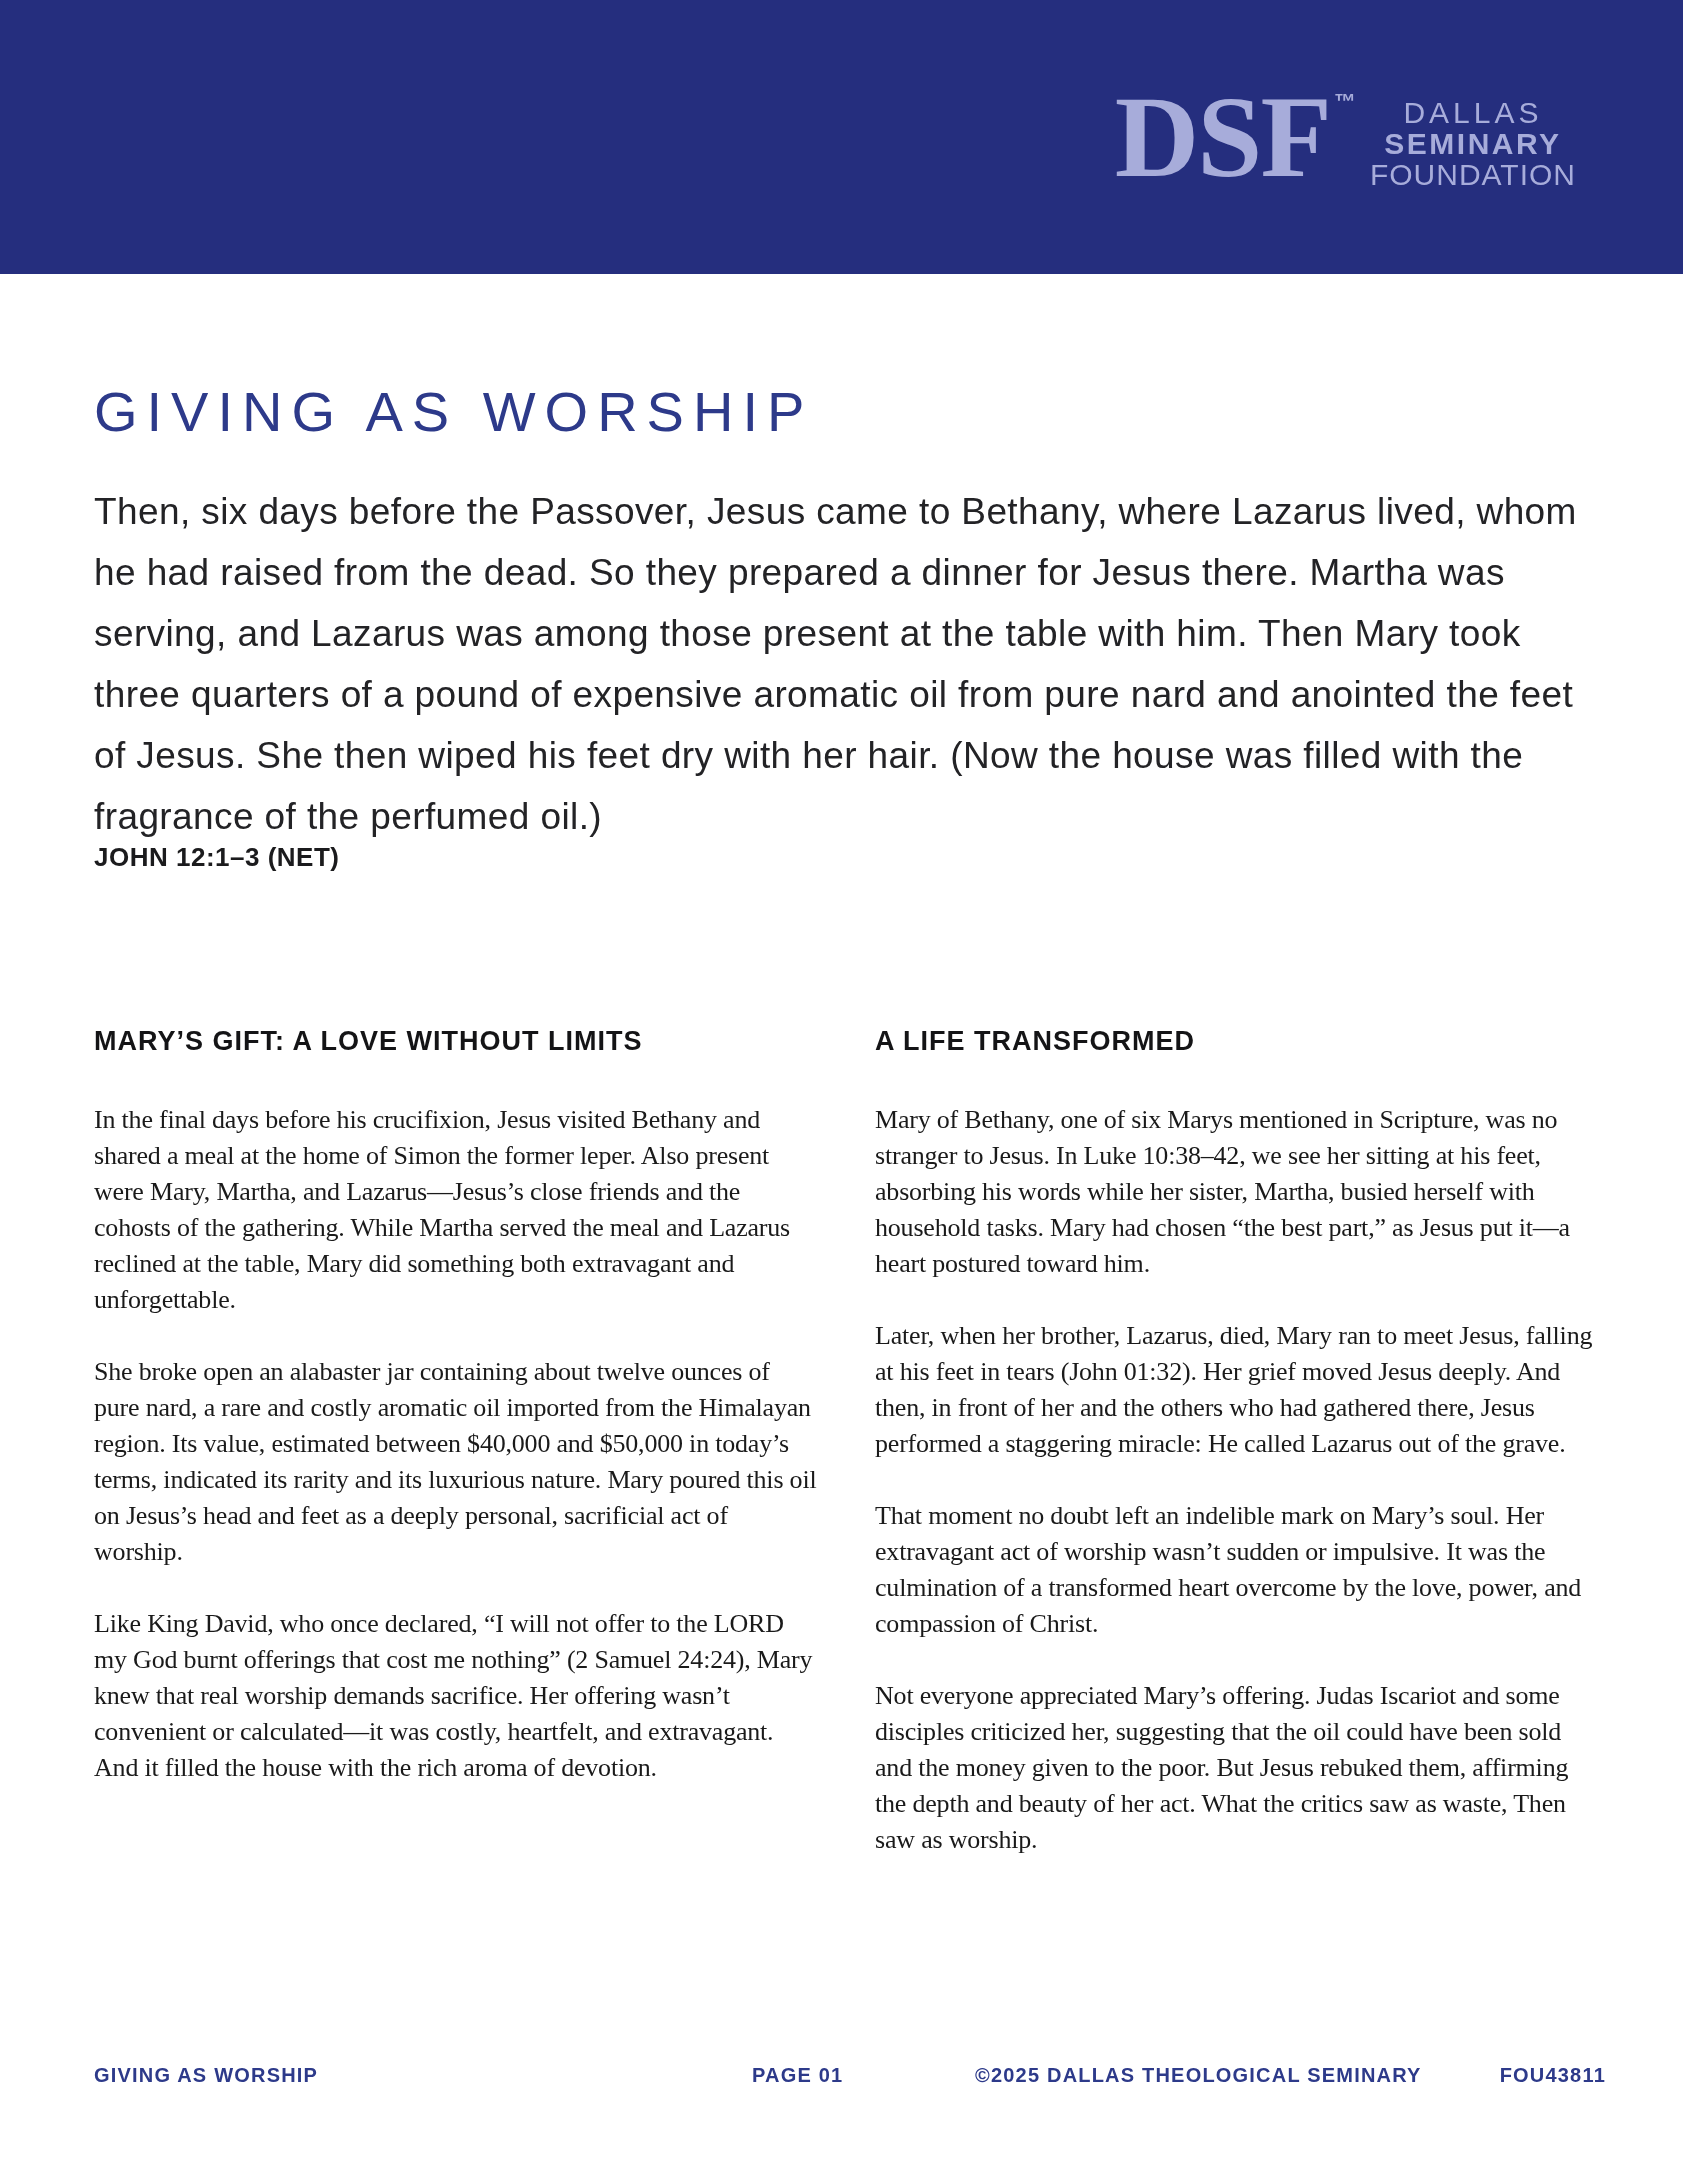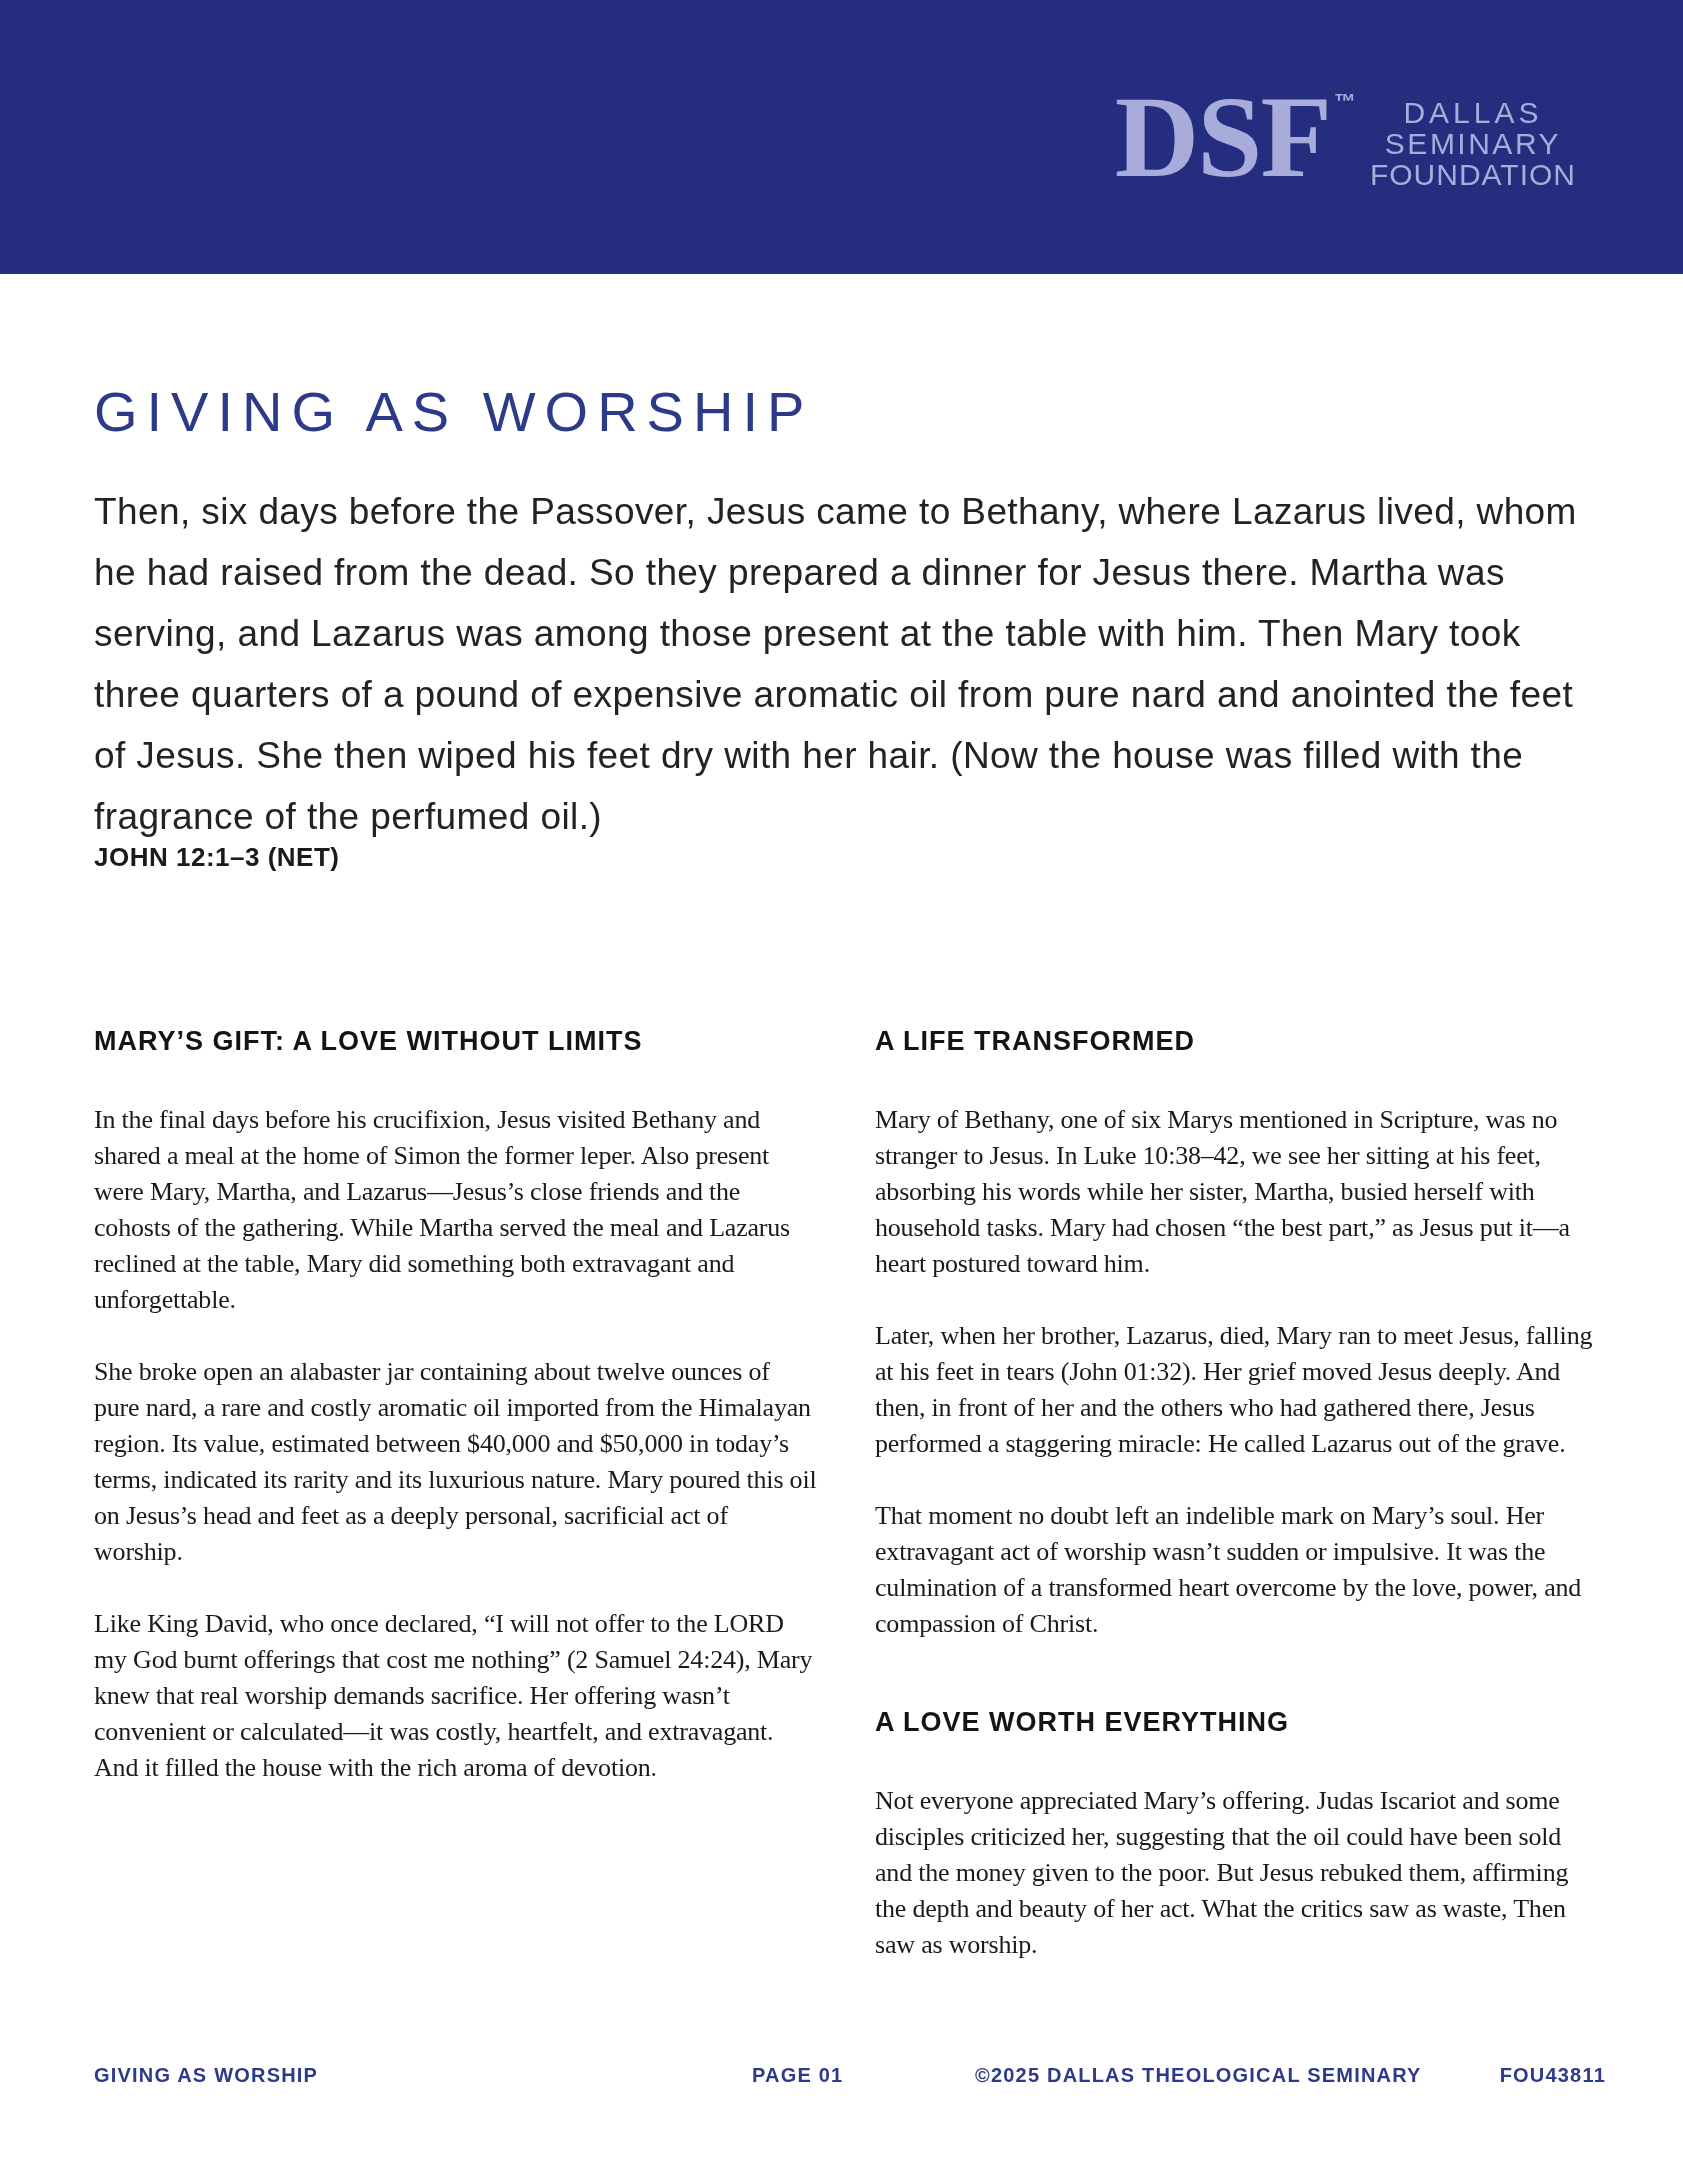"SEMINARY" .logo-line2 { font-weight: 400 -> 700 }
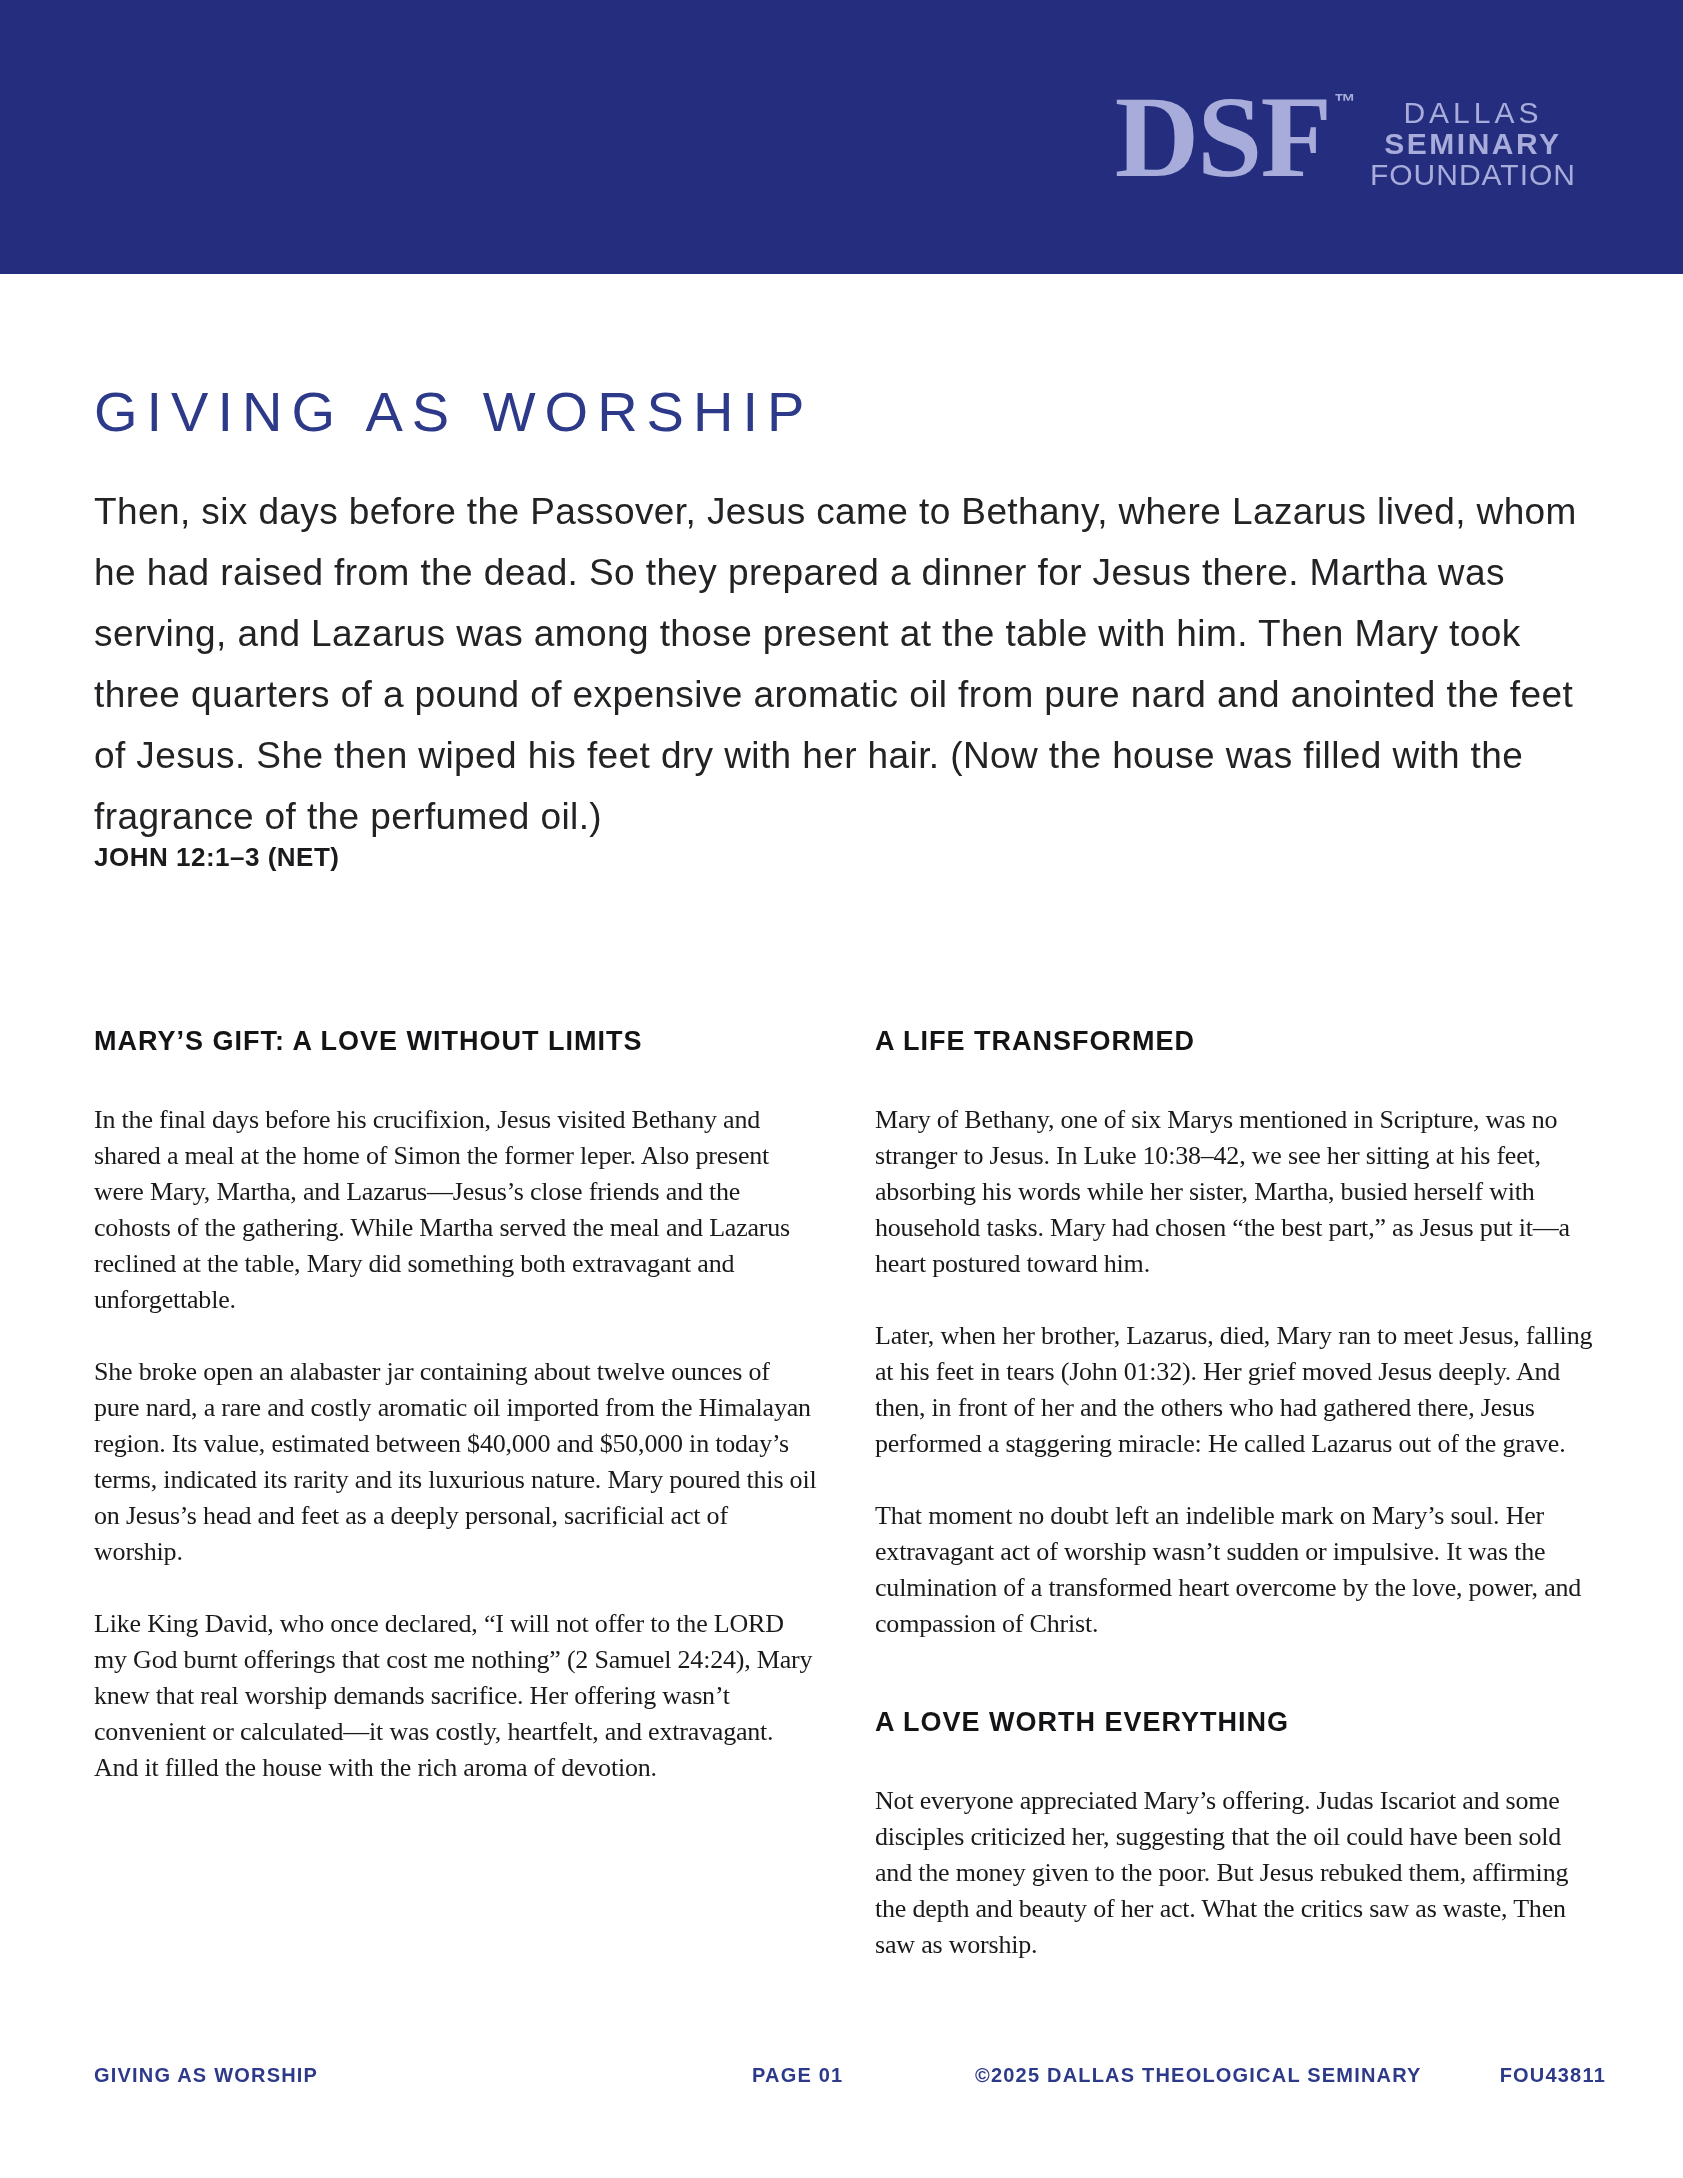"A LOVE WORTH EVERYTHING" div.sec-heading { html: <div>A LOVE WORTH EVERYTHING</div> -> none }
